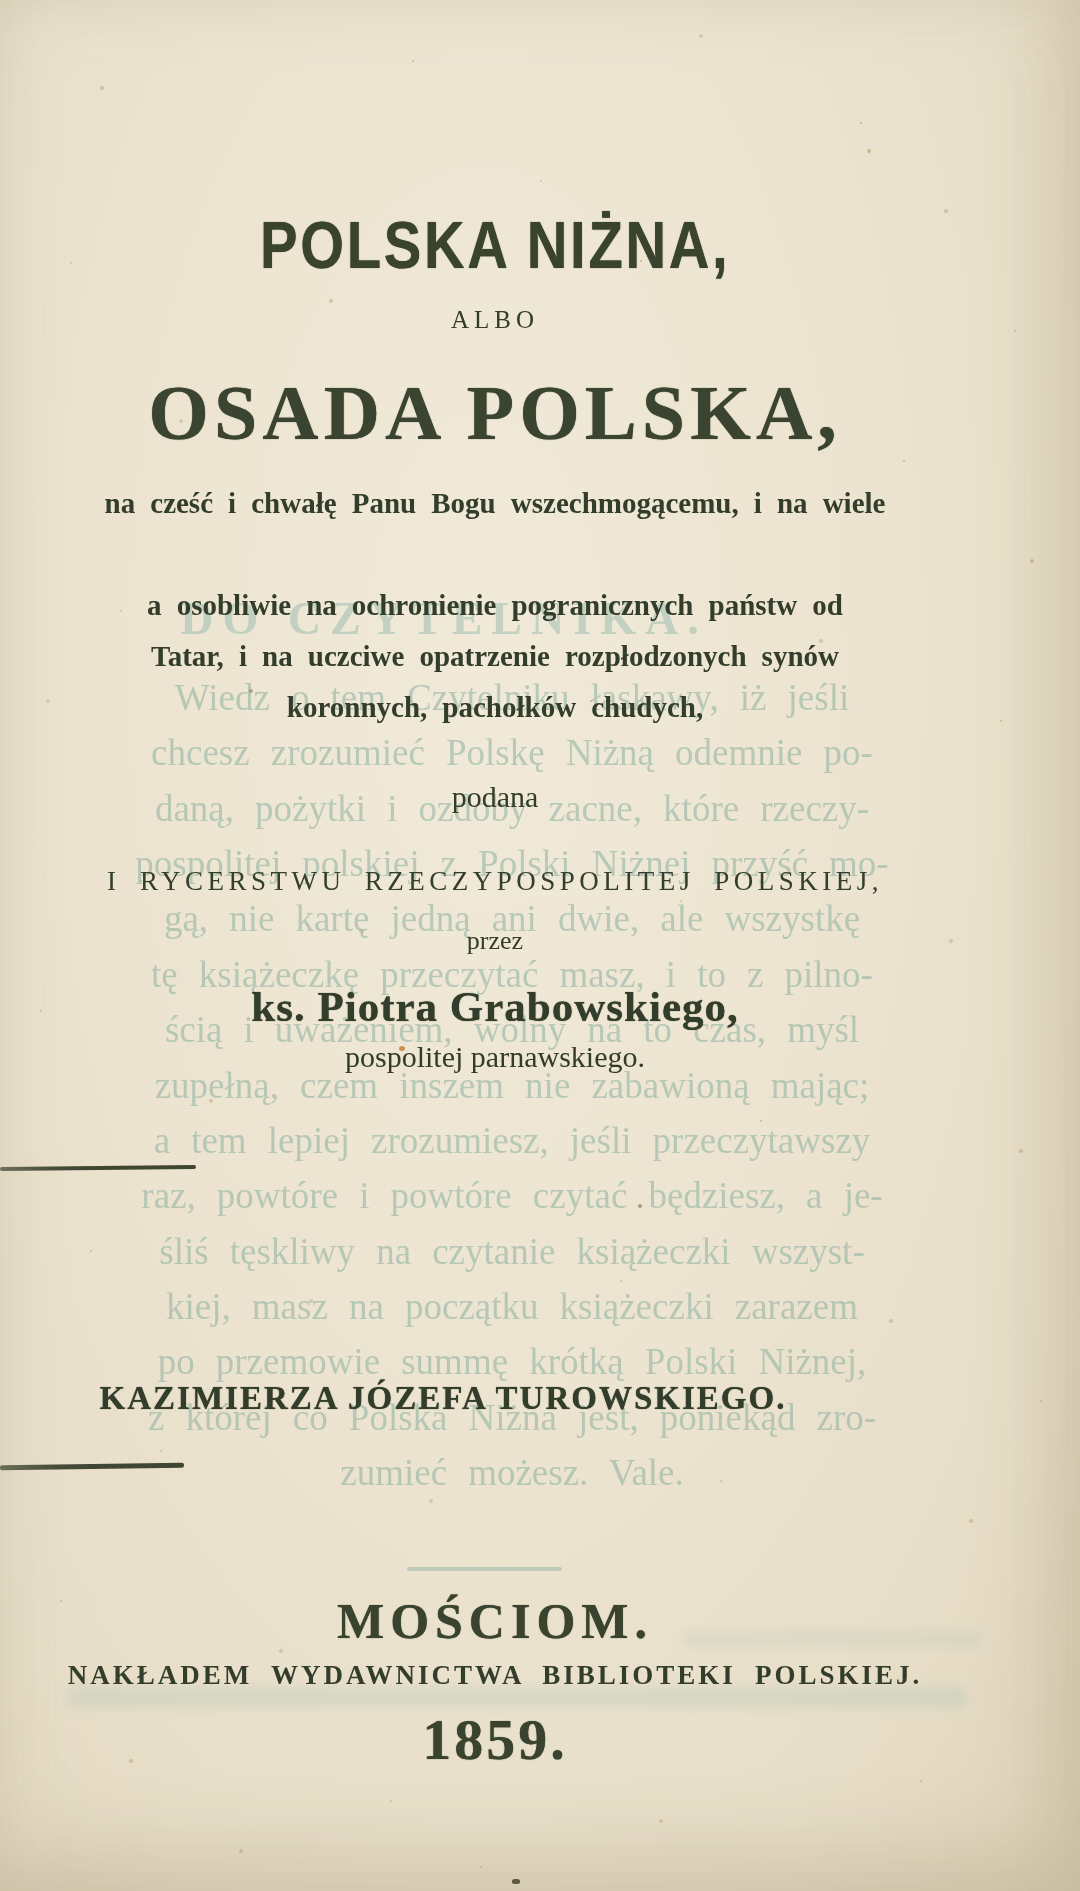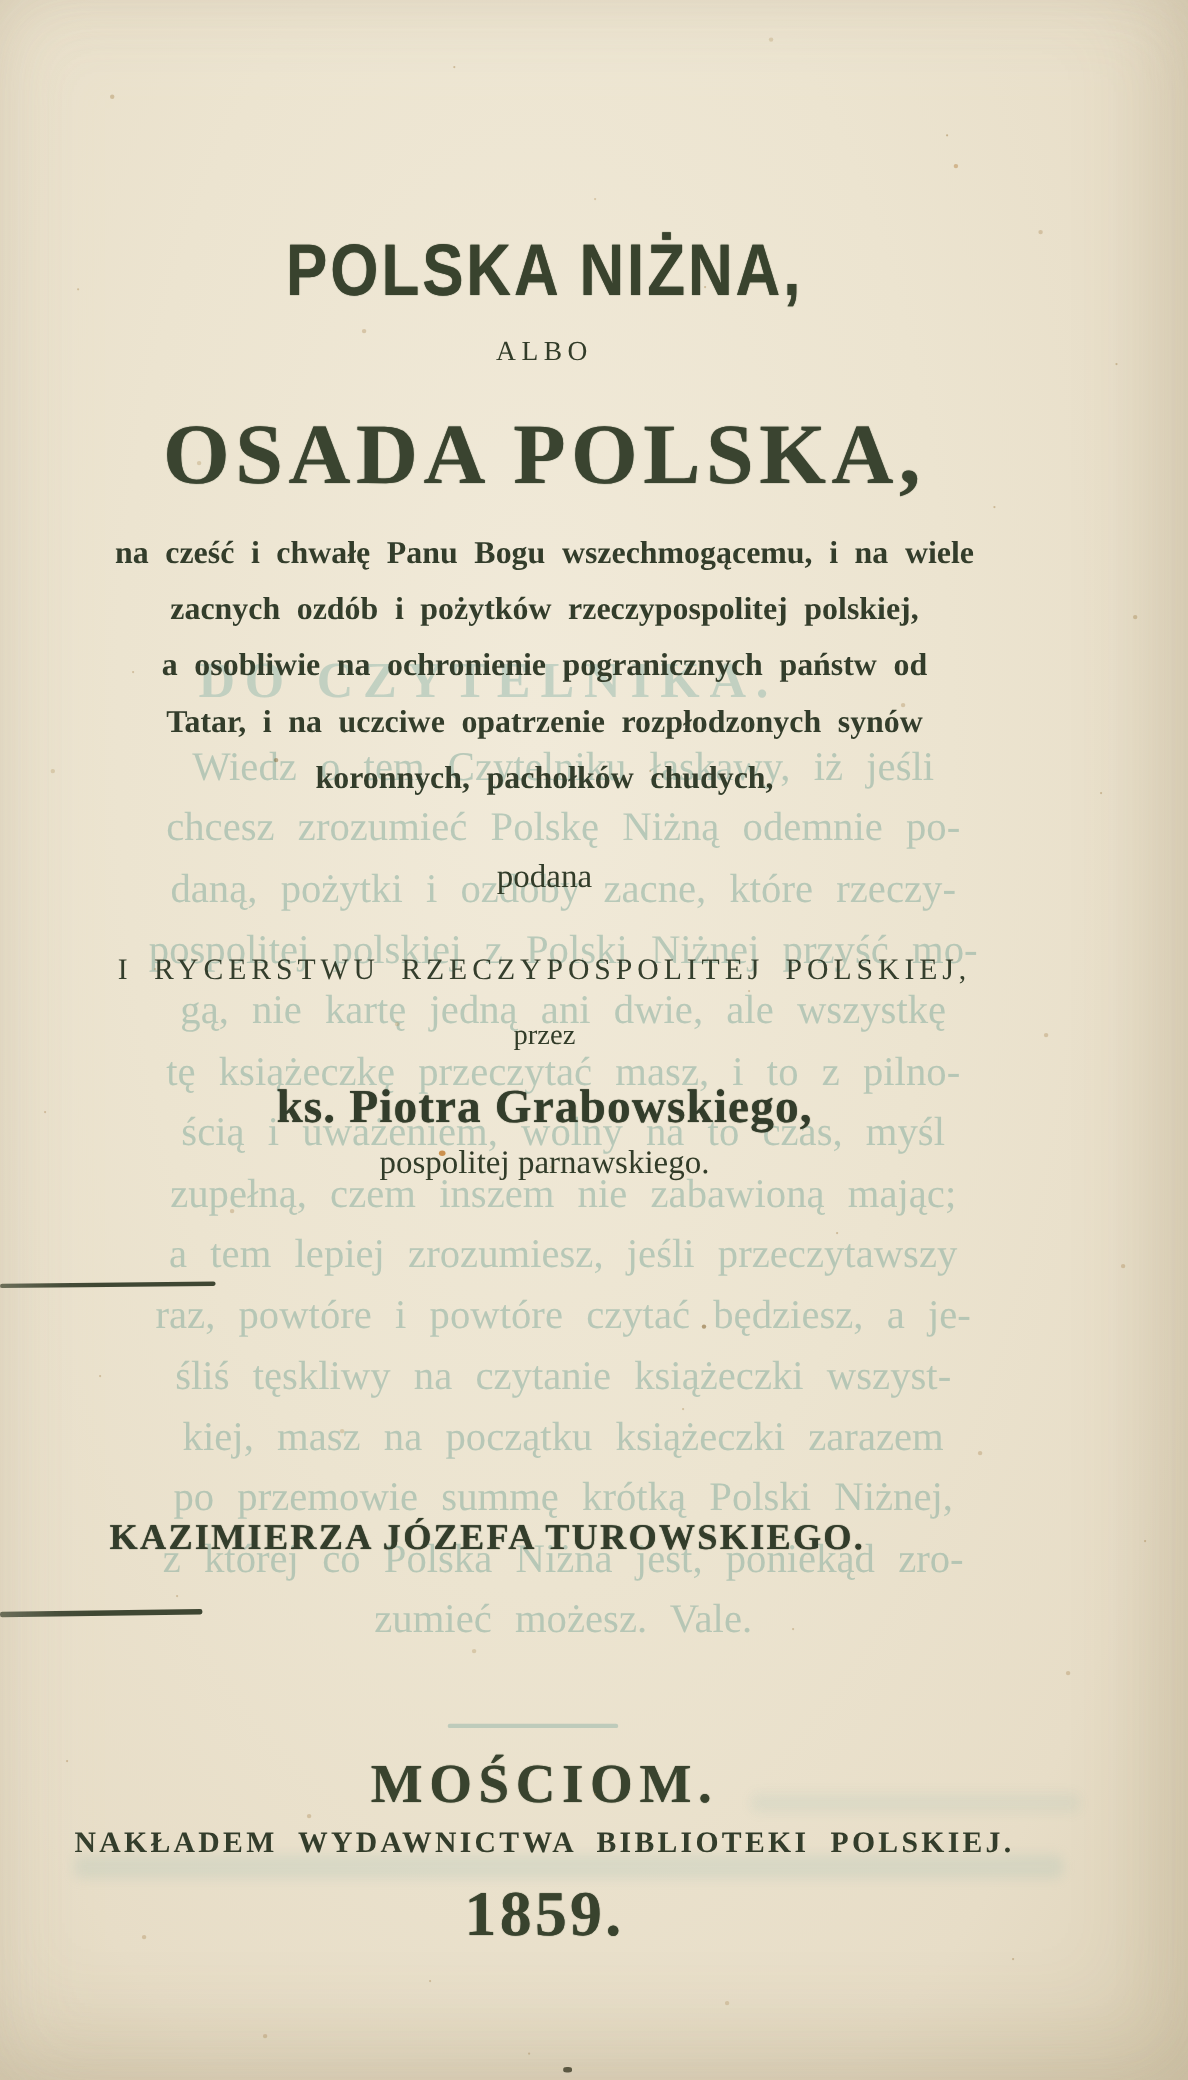"zacnych ozdób i pożytków" div { html: <div>zacnych ozdób i pożytków rzeczypospolitej polskiej,</div> -> none }
